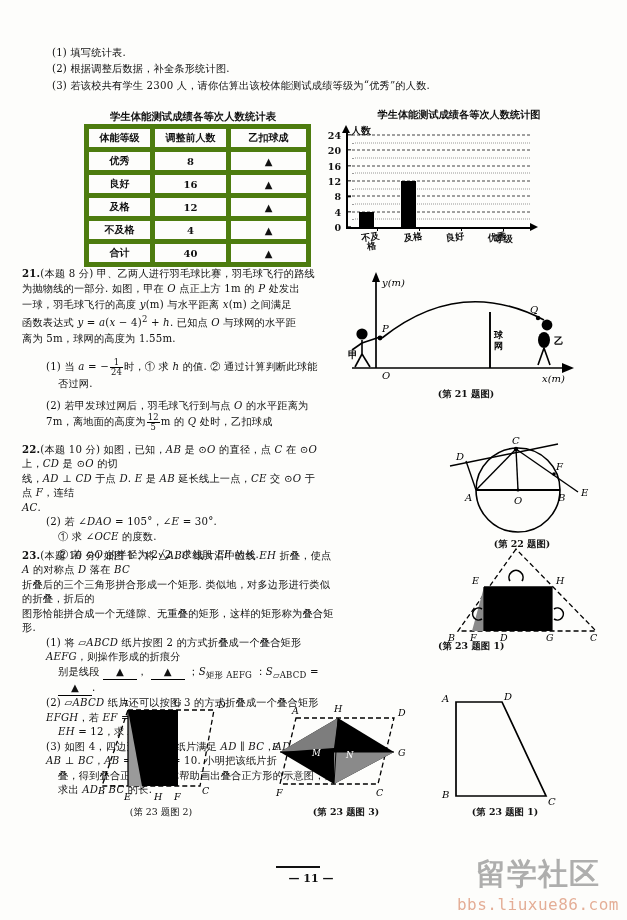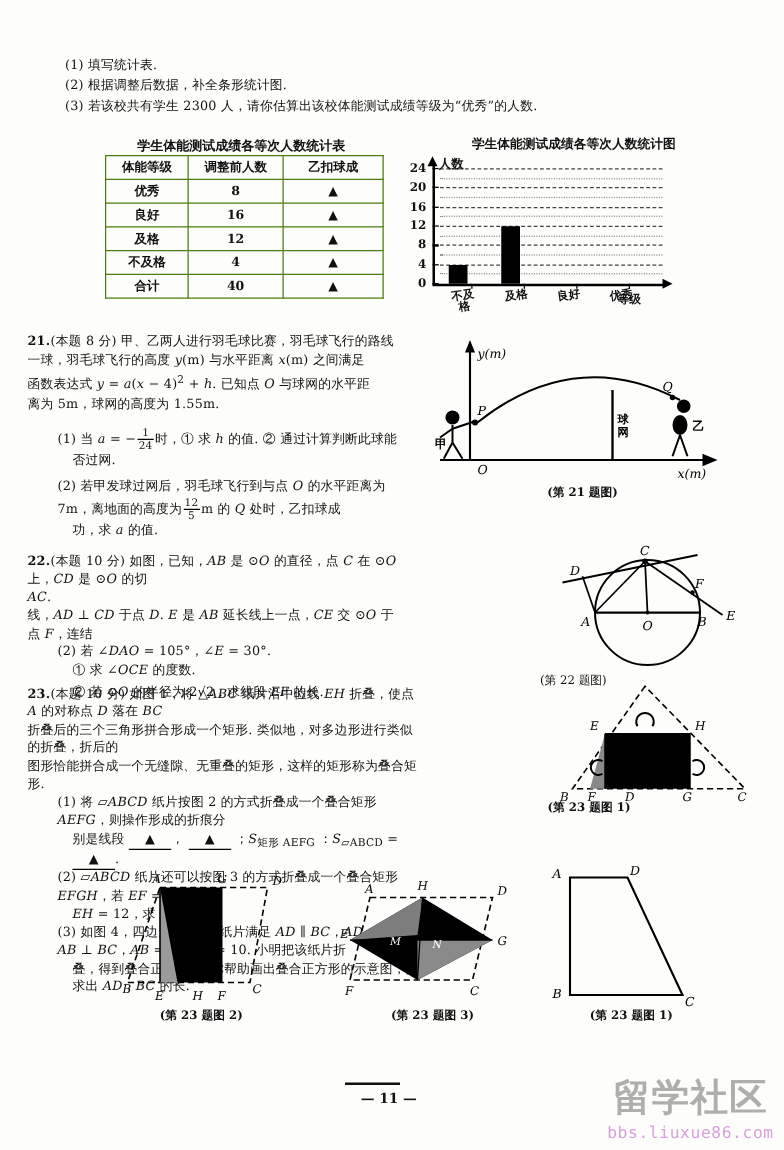"体能等级" #stat-table td, #stat-table th { border: 1px solid #4d7c0f -> 5px solid #4d7c0f }
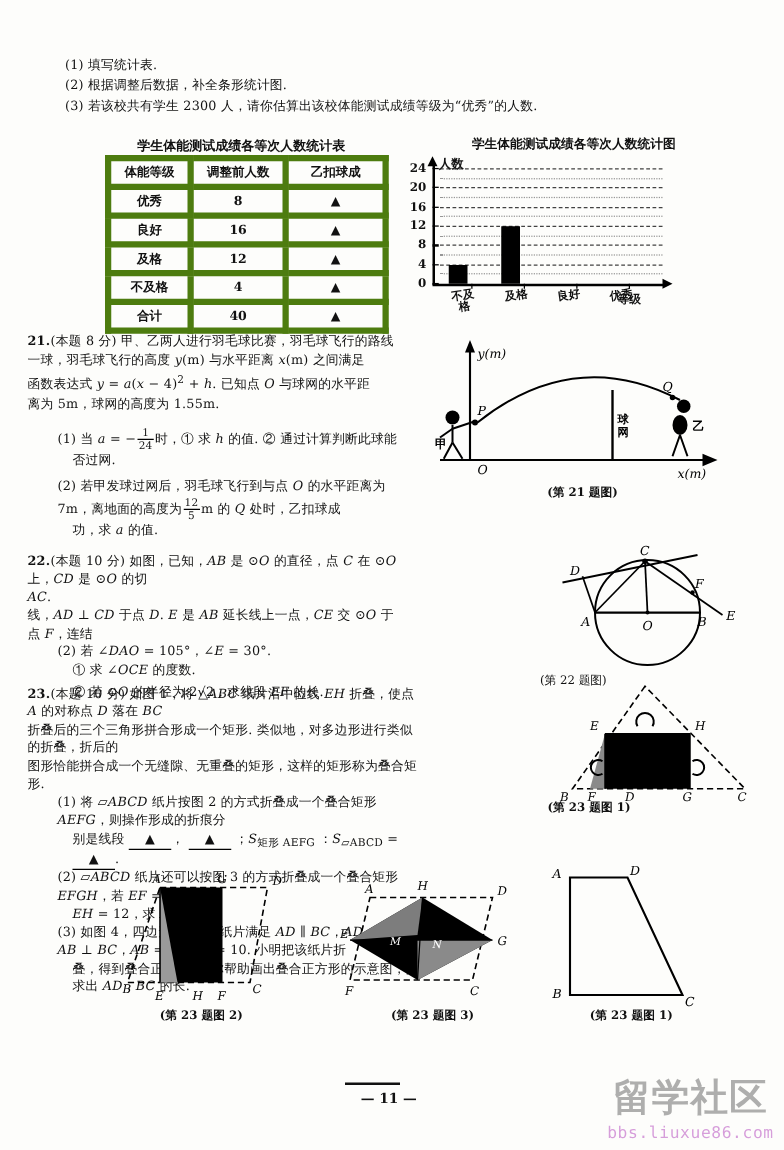"为抛物线的一部分. 如图，甲在 O 点正上方 1m" div.ln { html: none -> <div>为抛物线的一部分. 如图，甲在 <i>O</i> 点正上方 1m 的 <i>P</i> 处发出</div> }
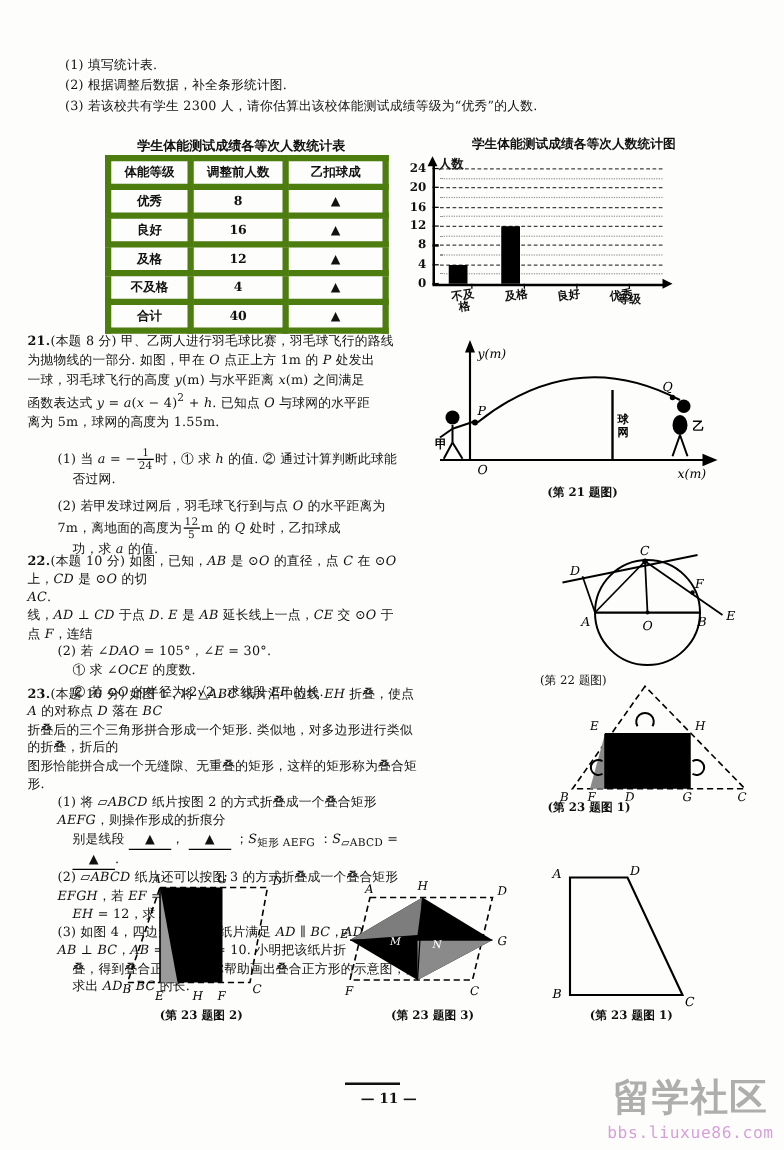"功，求 a 的值." div.ln { html: <div>功，求 <i>a</i> 的值.</div> -> none }
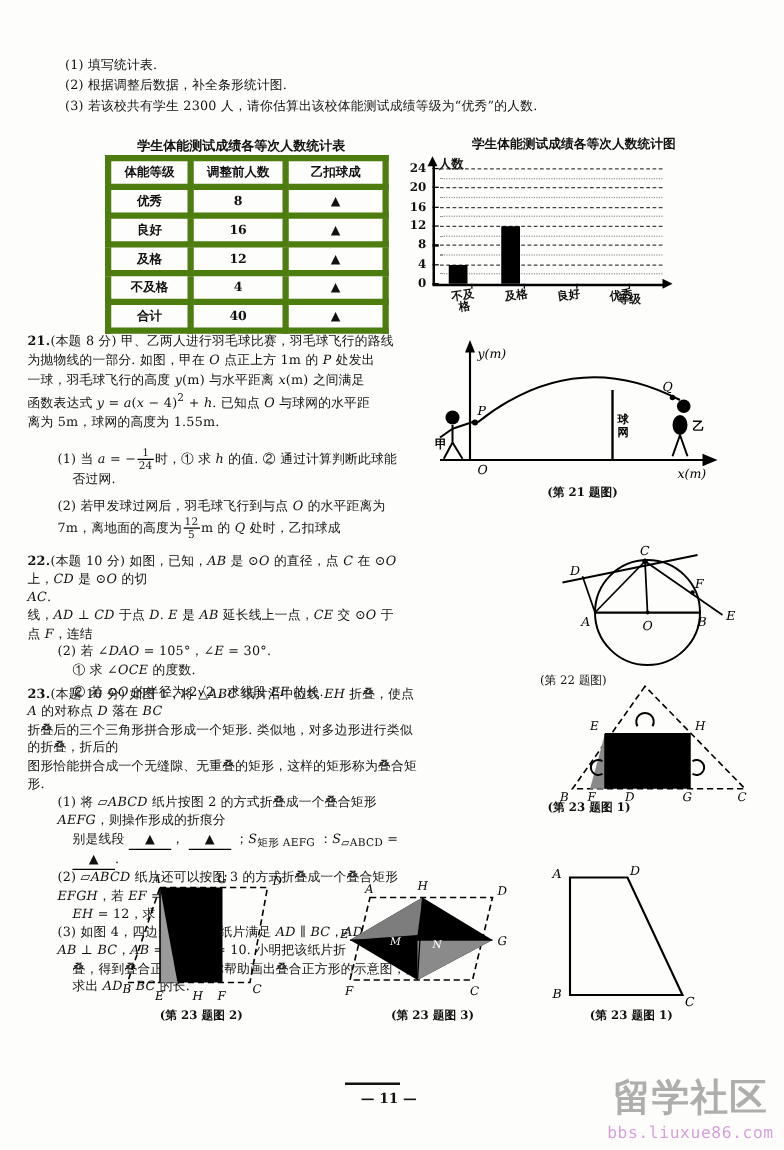"AC." div.ln { order: before "线，AD ⊥ CD 于点 D." -> after "线，AD ⊥ CD 于点 D." }
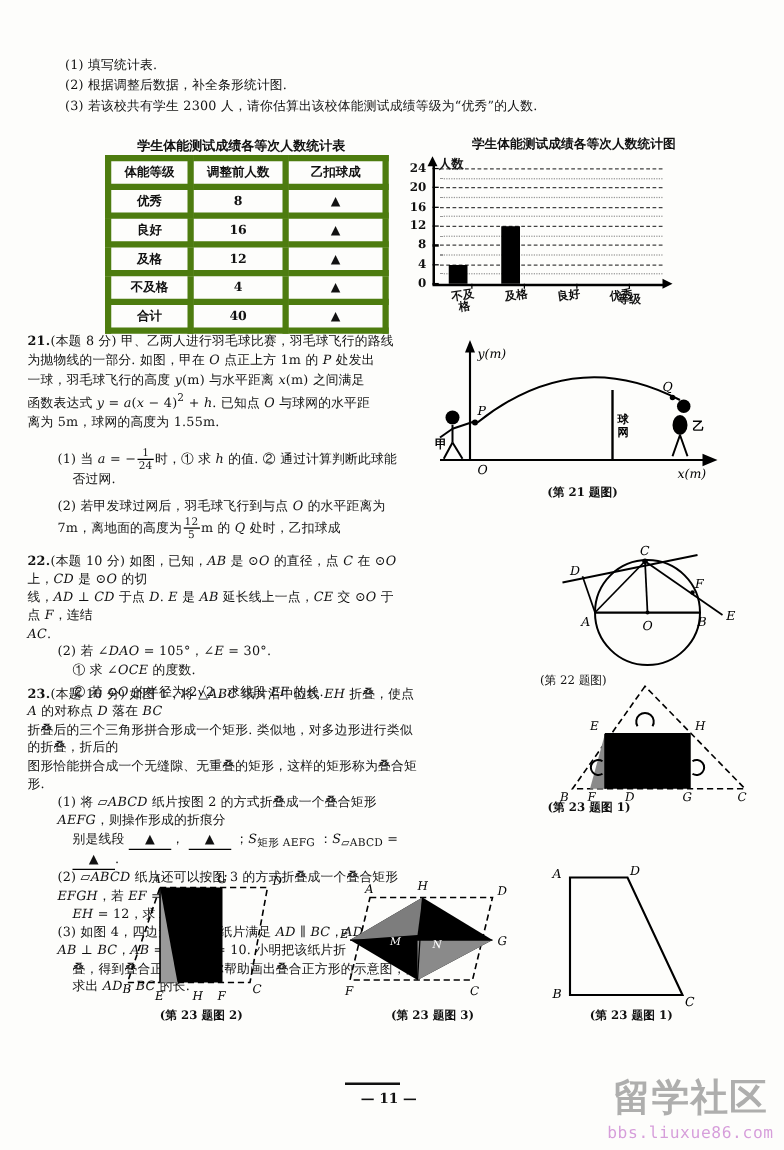"(第 22 题图)" #fig22-cap { font-weight: normal -> bold; text-align: left -> center }
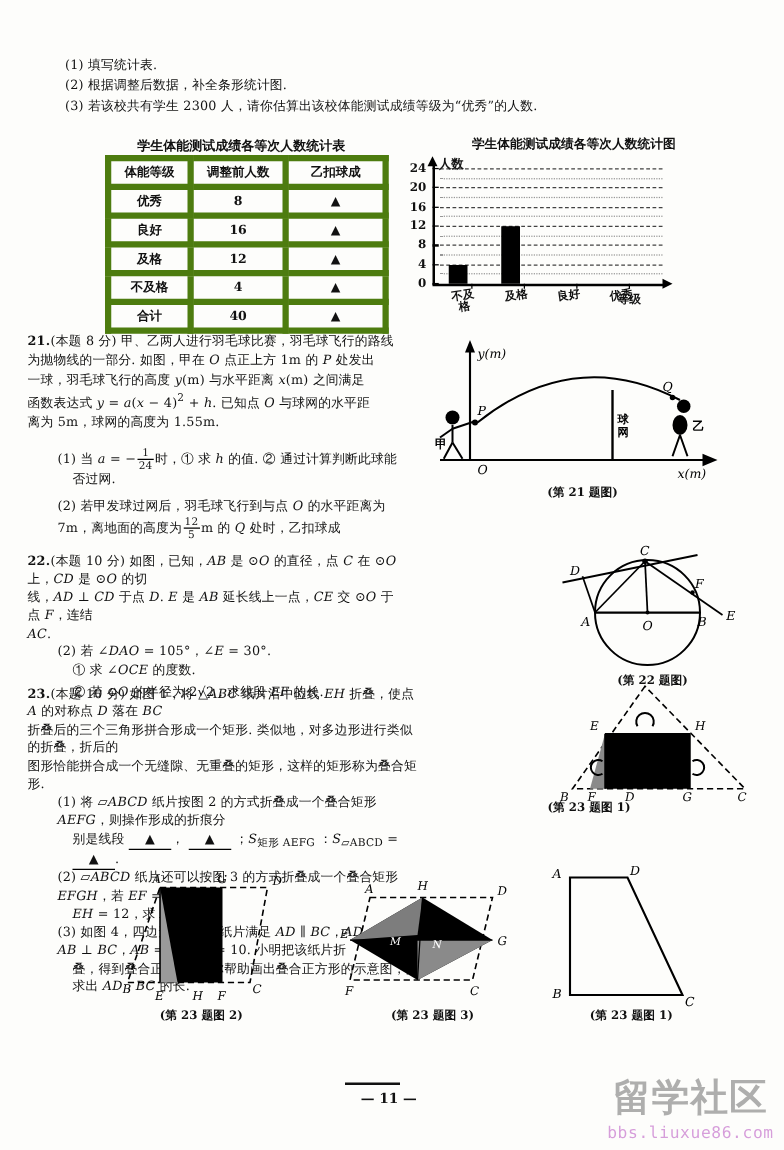"(第 23 题图 2)" #fig23-2-cap { font-weight: bold -> normal }
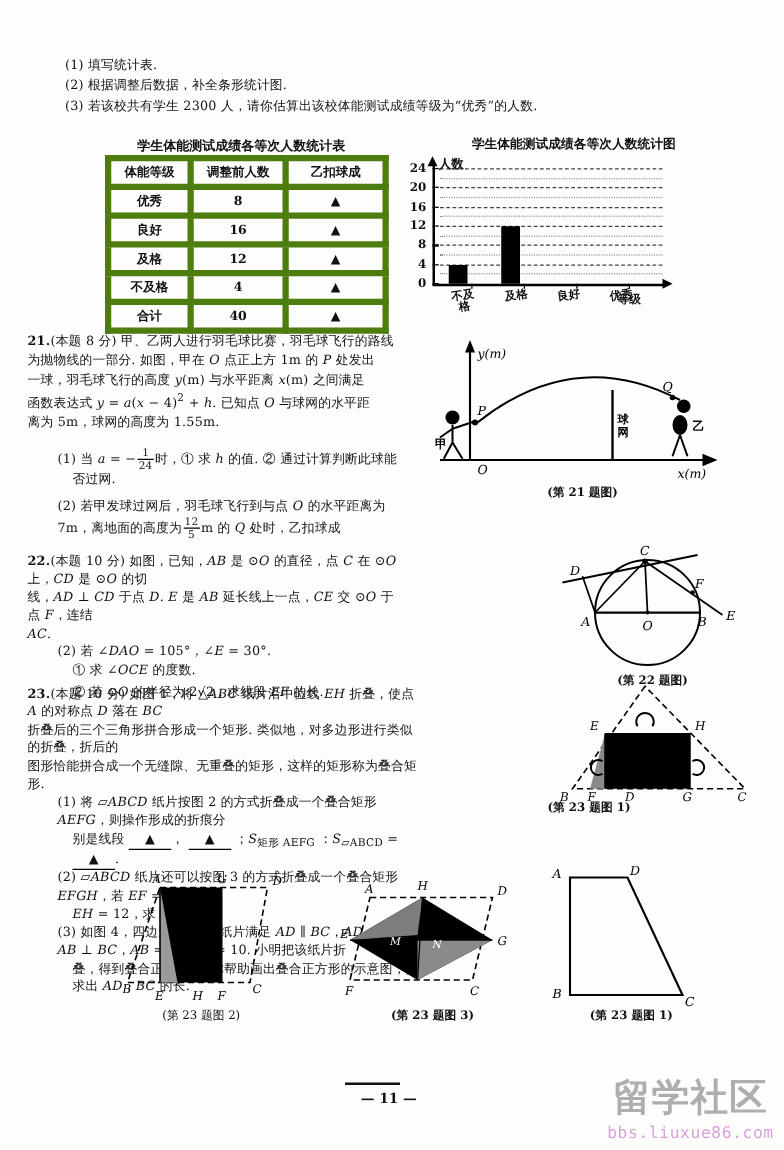"bbs.liuxue86.com" #wm-url { color: #a21caf -> #c2410c; font-size: 13px -> 16px }
